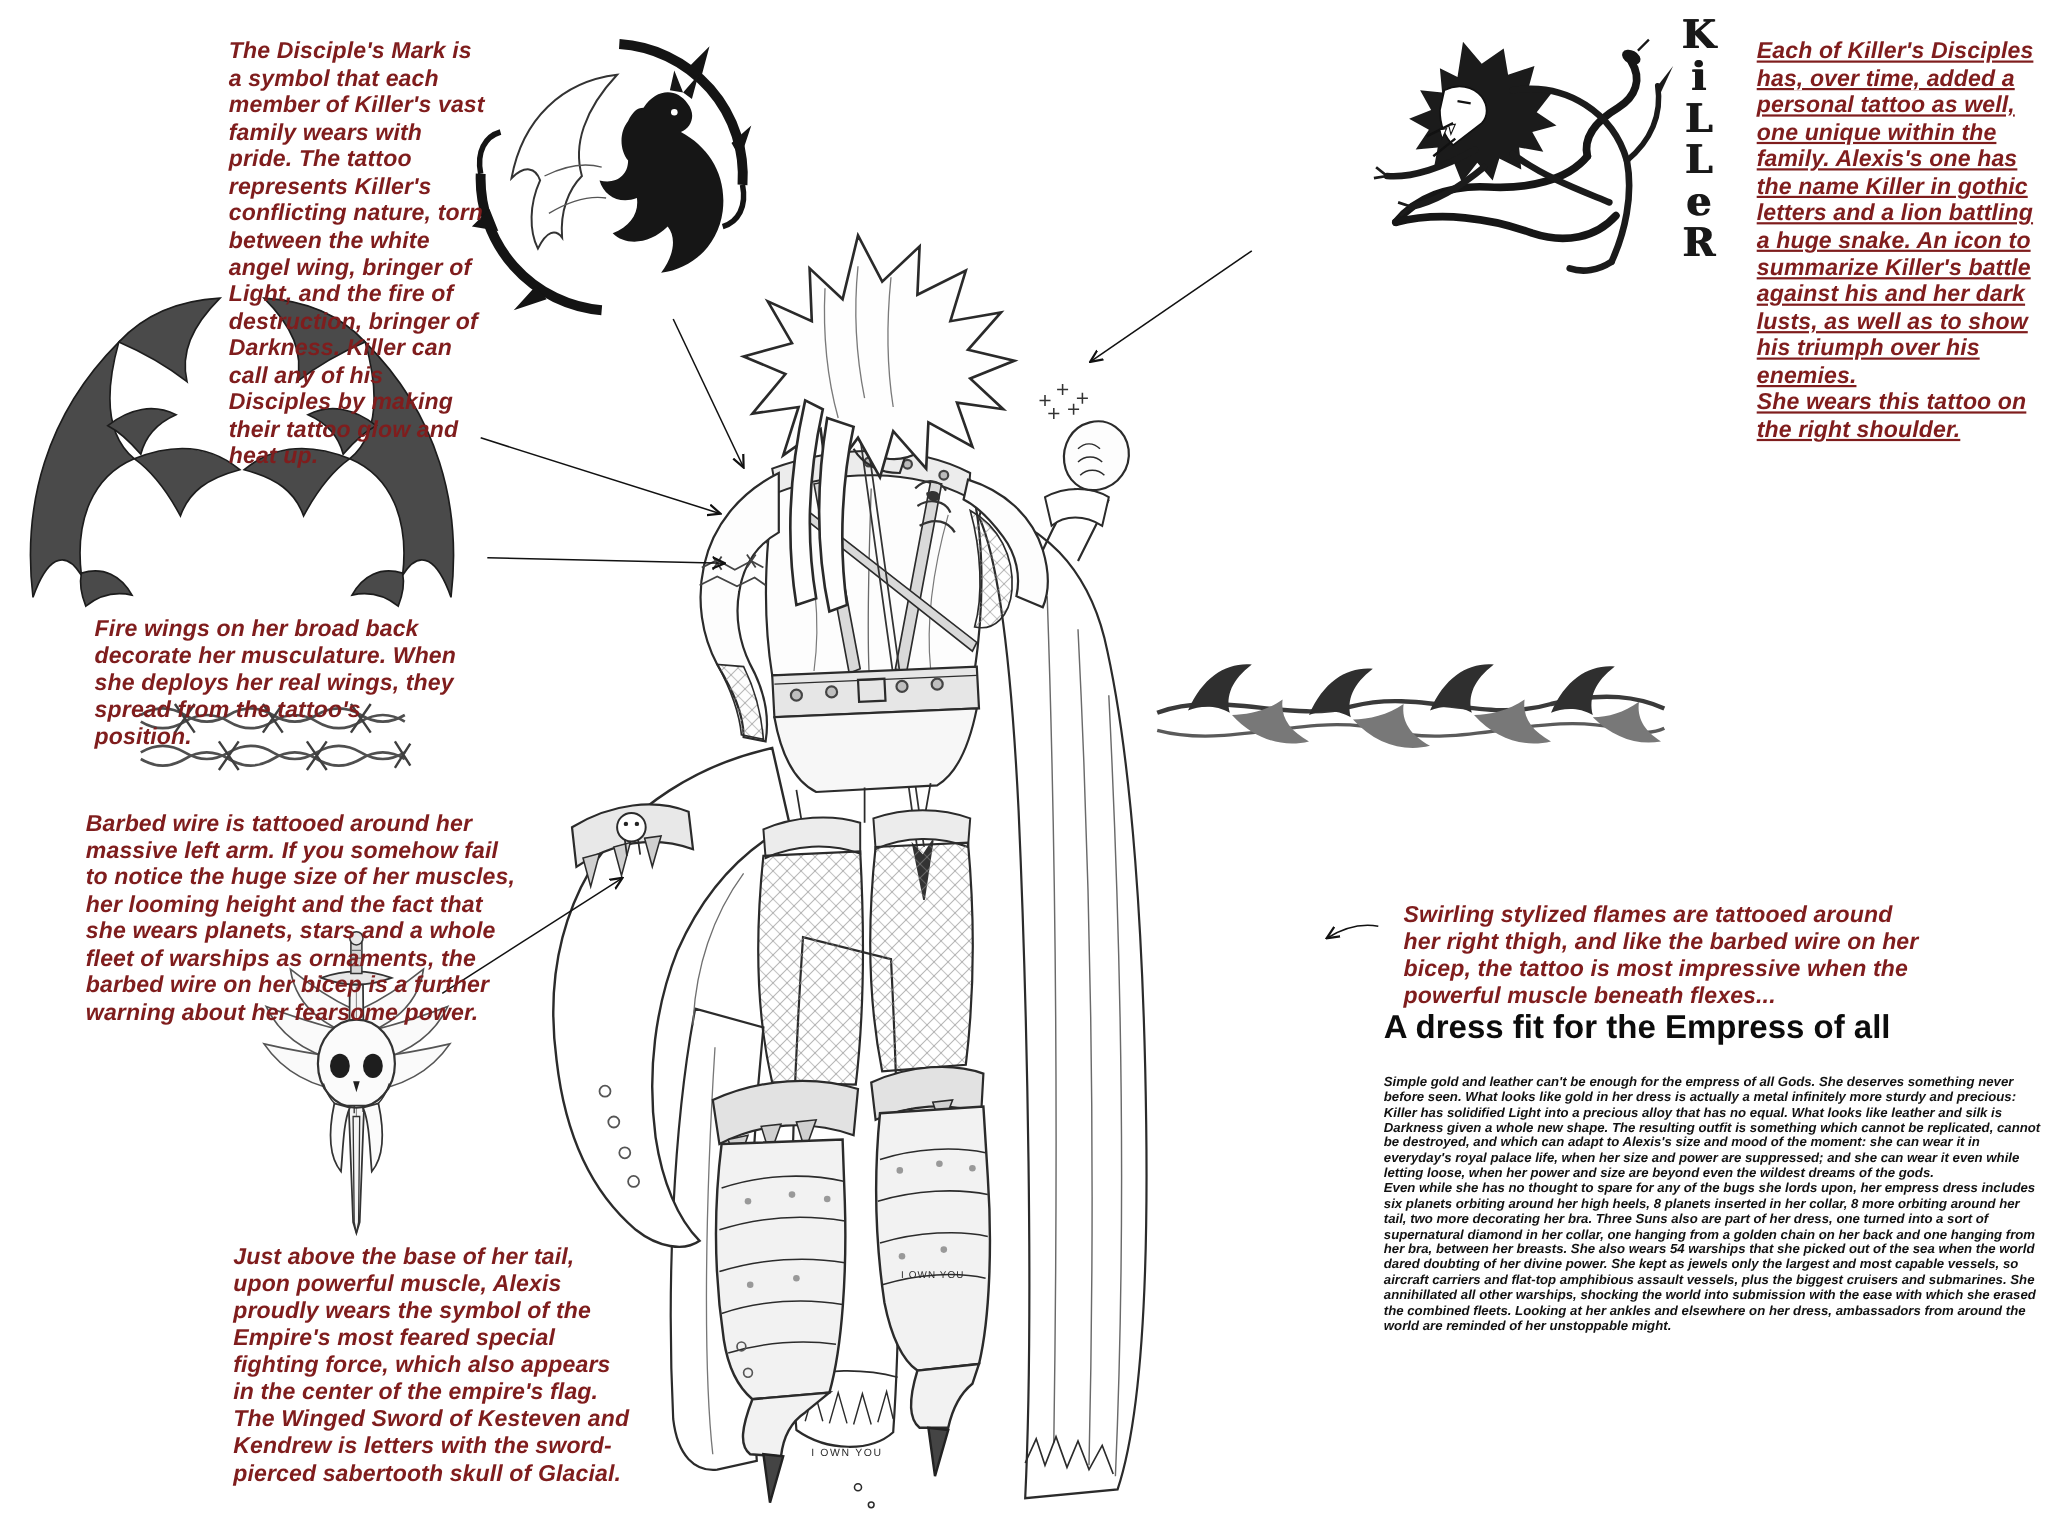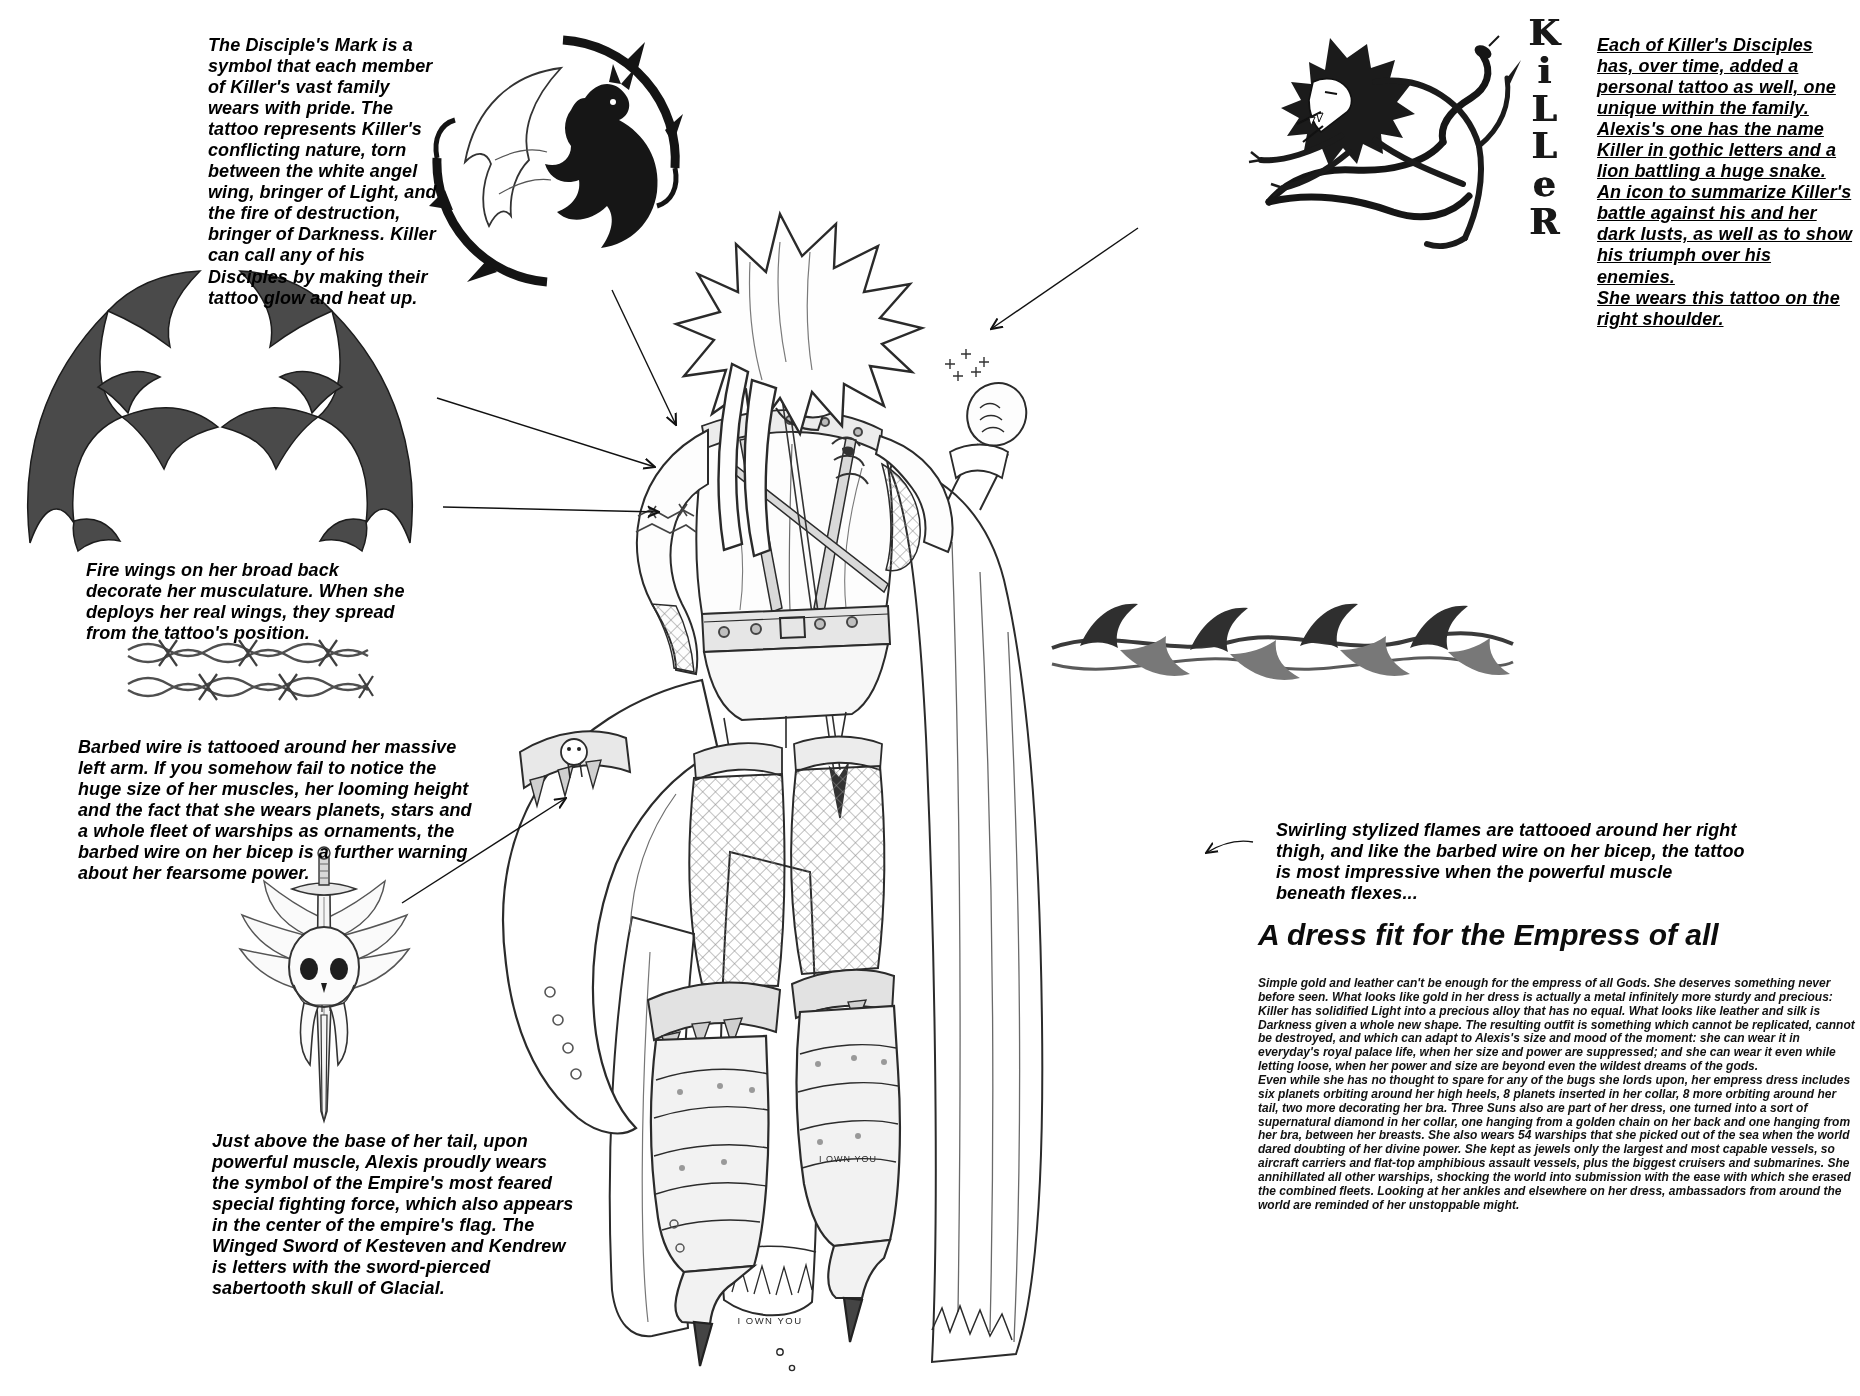"The Disciple's Mark is a" .note { color: #000000 -> #7f1d1d; font-size: 18px -> 21px }
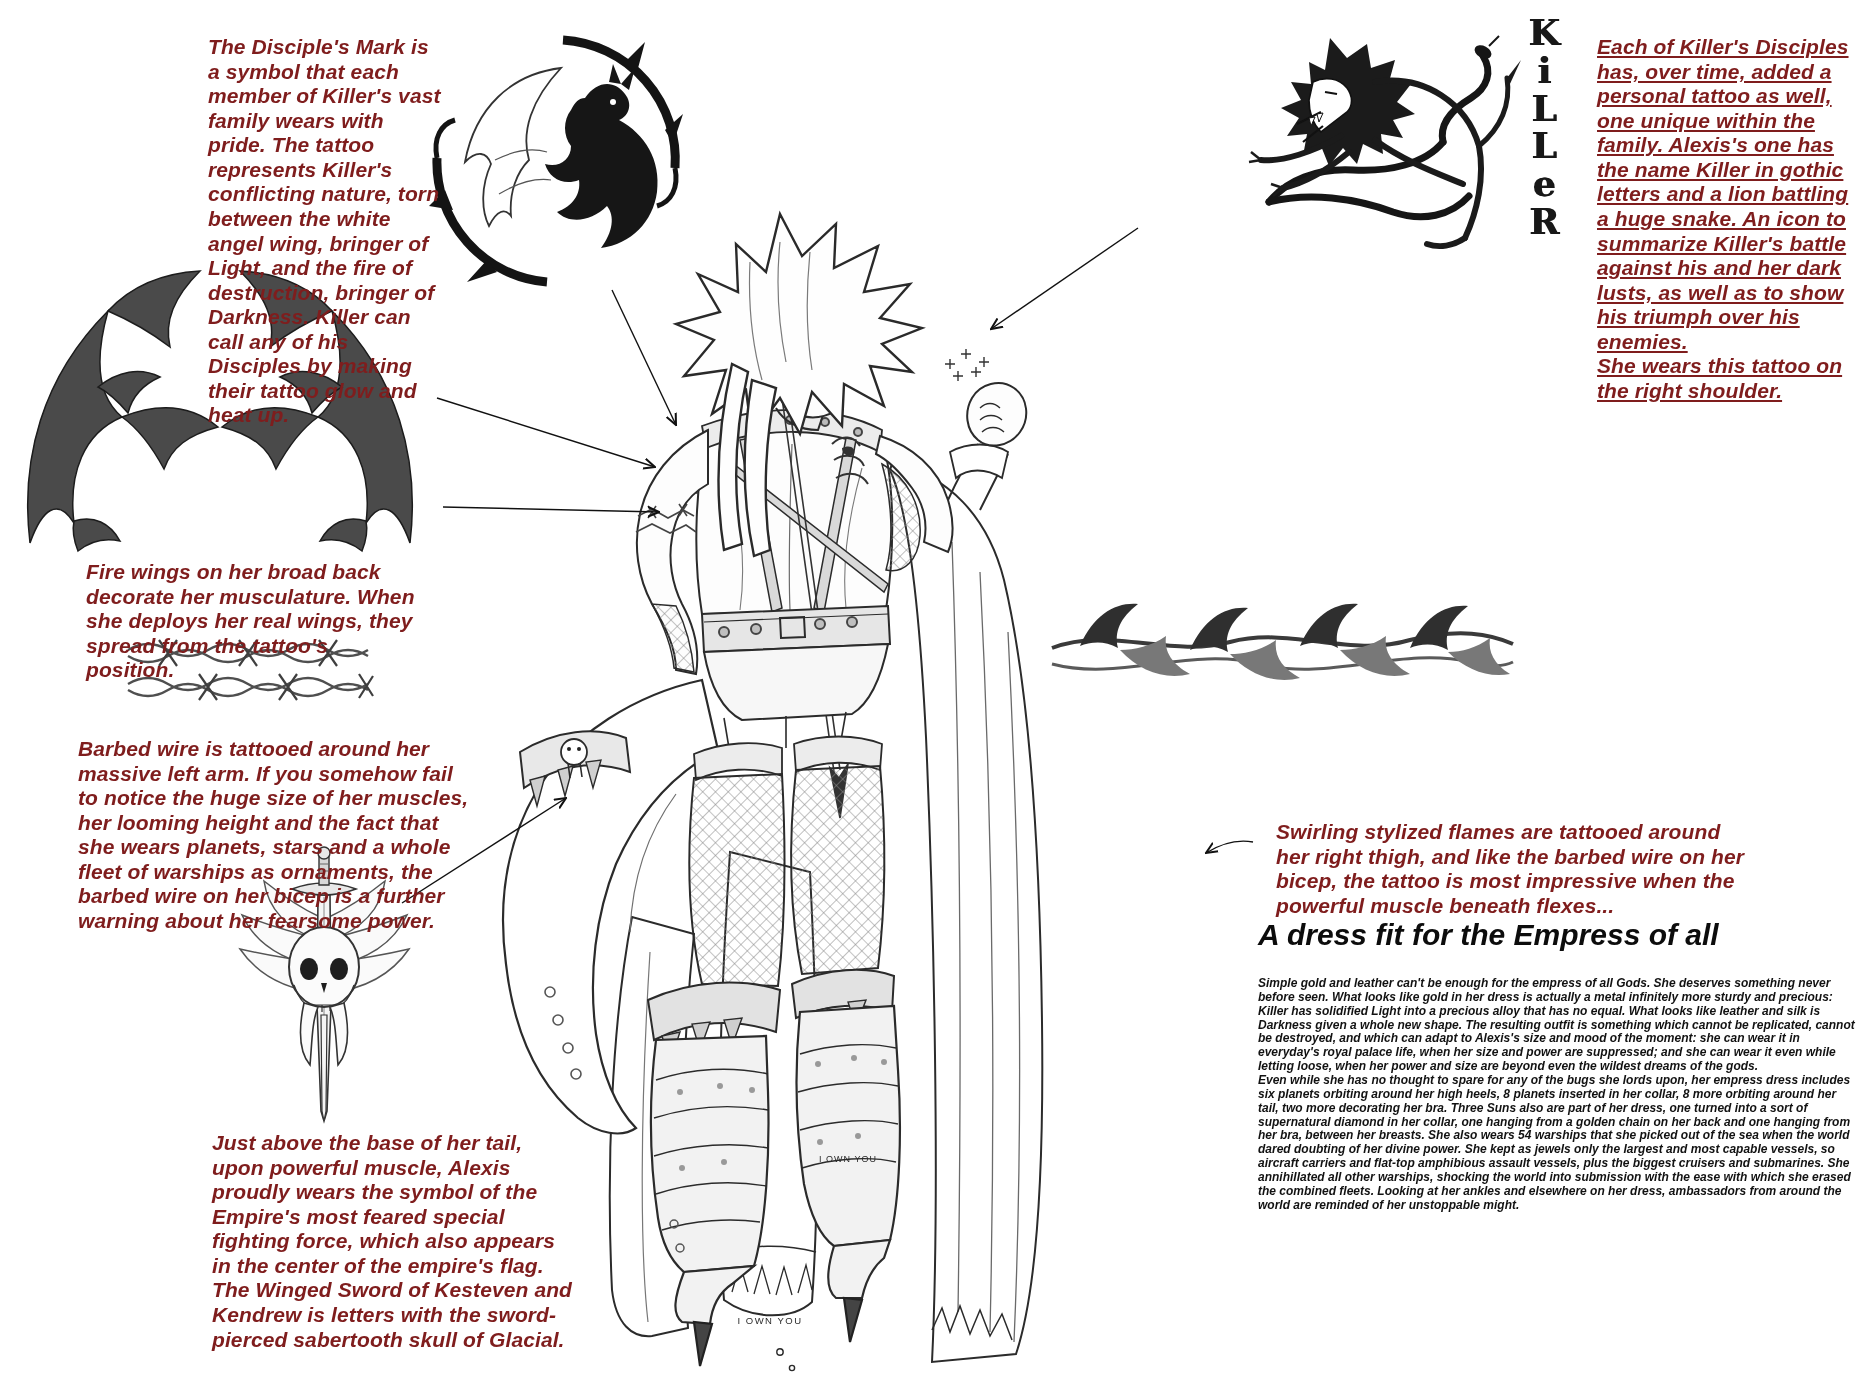"A dress fit for the" .h1 { font-style: italic -> none }
